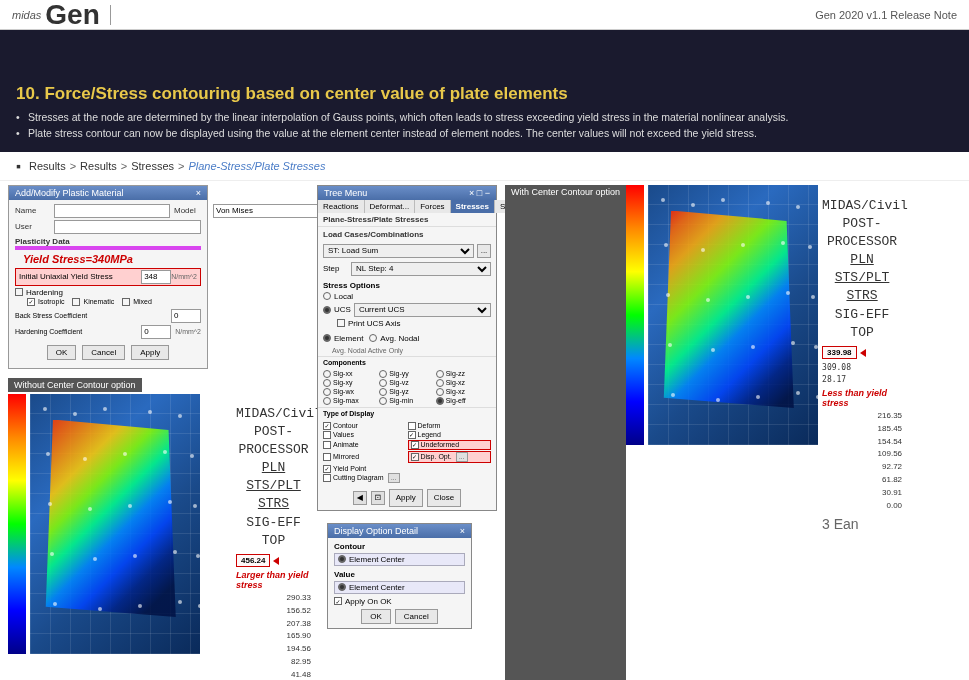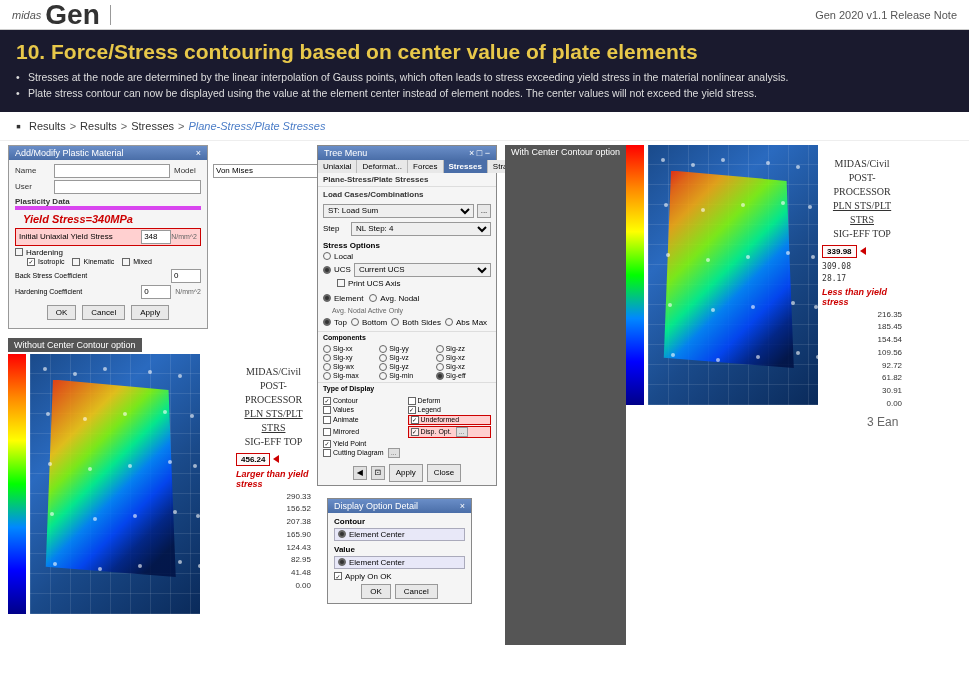"10. Force/Stress contouring based on" .section-header h2 { font-size: 21px -> 17px; margin-top: none -> 44px }
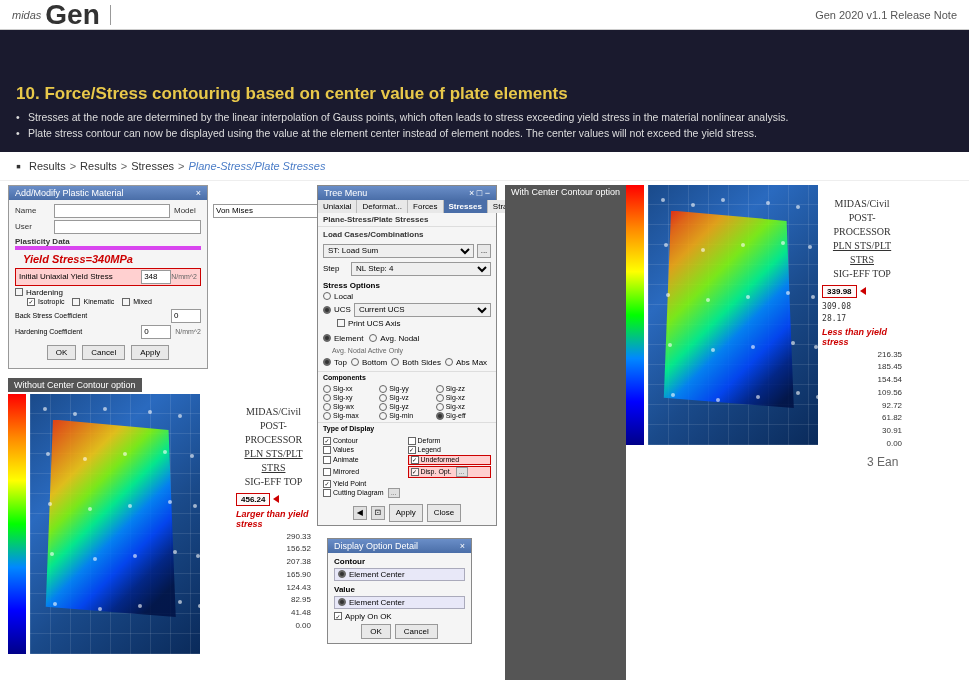"Uniaxial" div.tree-tab { text: Uniaxial -> Reactions }
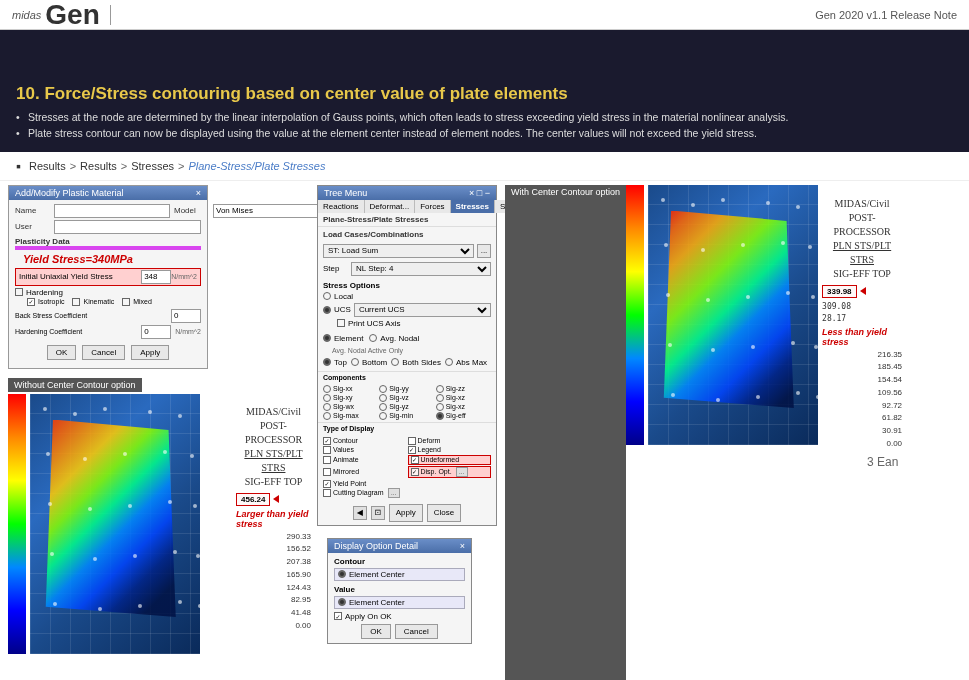"MIDAS/Civil" .midas-header { font-family: Liberation Serif, serif -> Liberation Mono, monospace; font-size: 10px -> 13px }
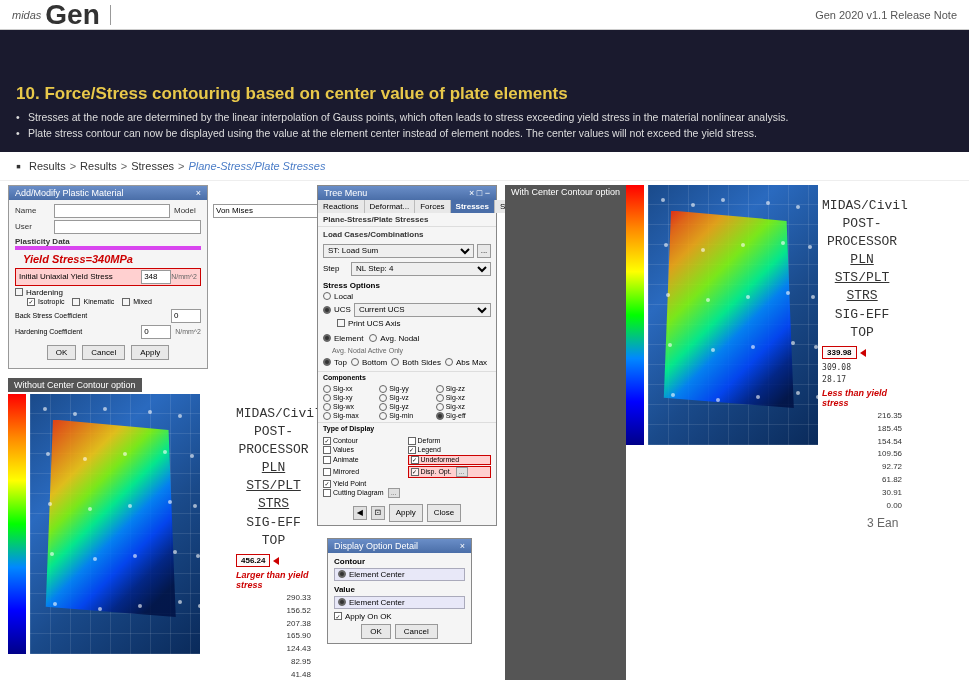"Top" div { html: <div> <div> <div></div> <span>Top</span> </div> <div> <div></div> <span>Bottom</span> </div> <div> <div></div> <span>Both Sides</span> </div> <div> <div></div> <span>Abs Max</span> </div> </div> -> none }
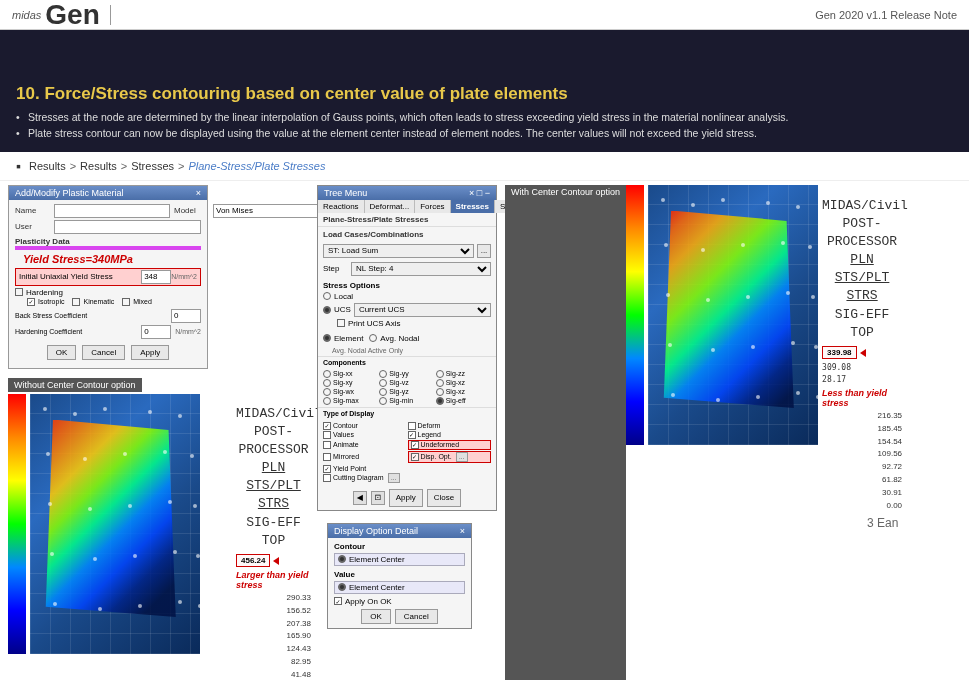"3 Ean" div { font-size: 12px -> 14px; margin-left: 45px -> none }
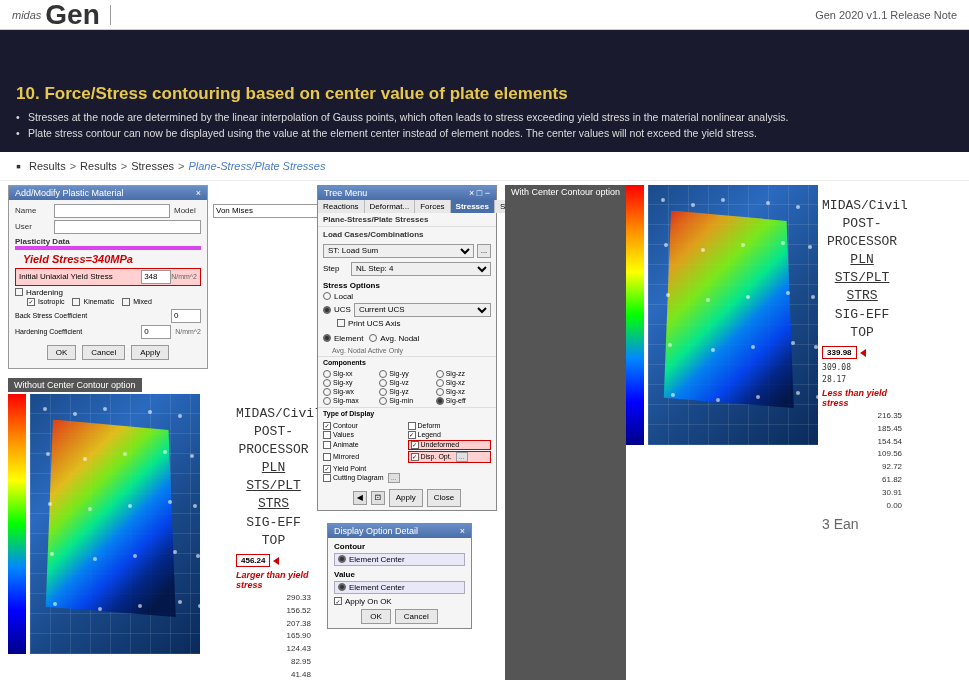"124.43" div { text: 124.43 -> 194.56 }
